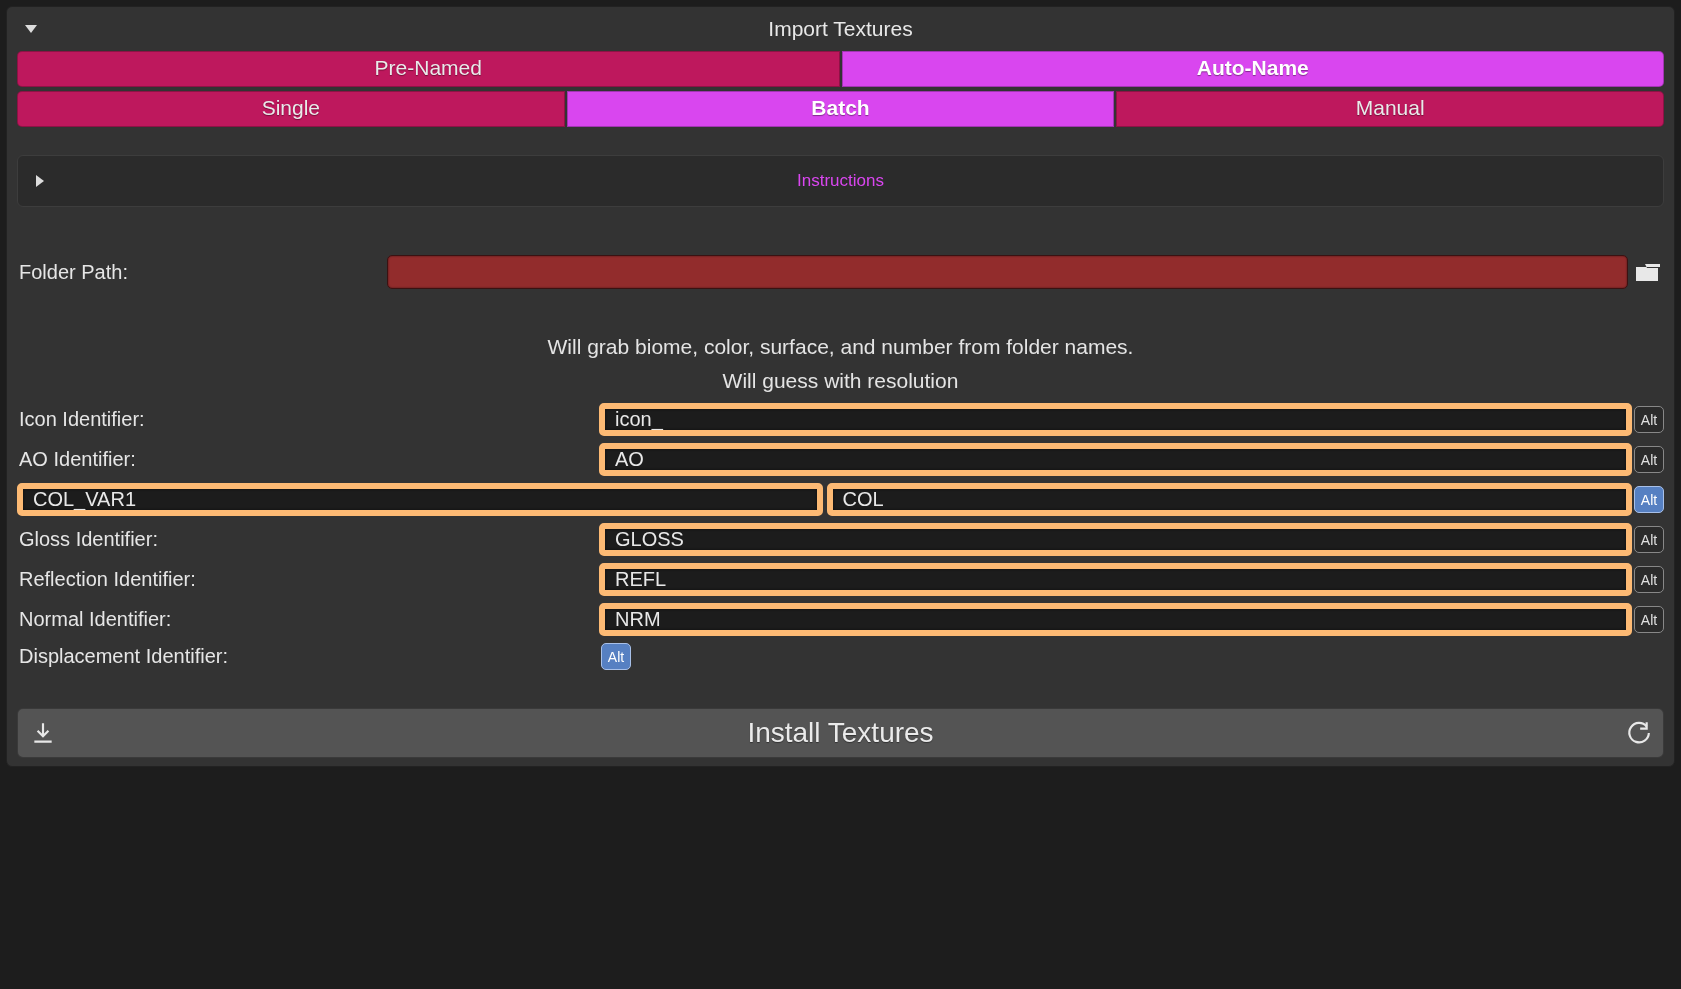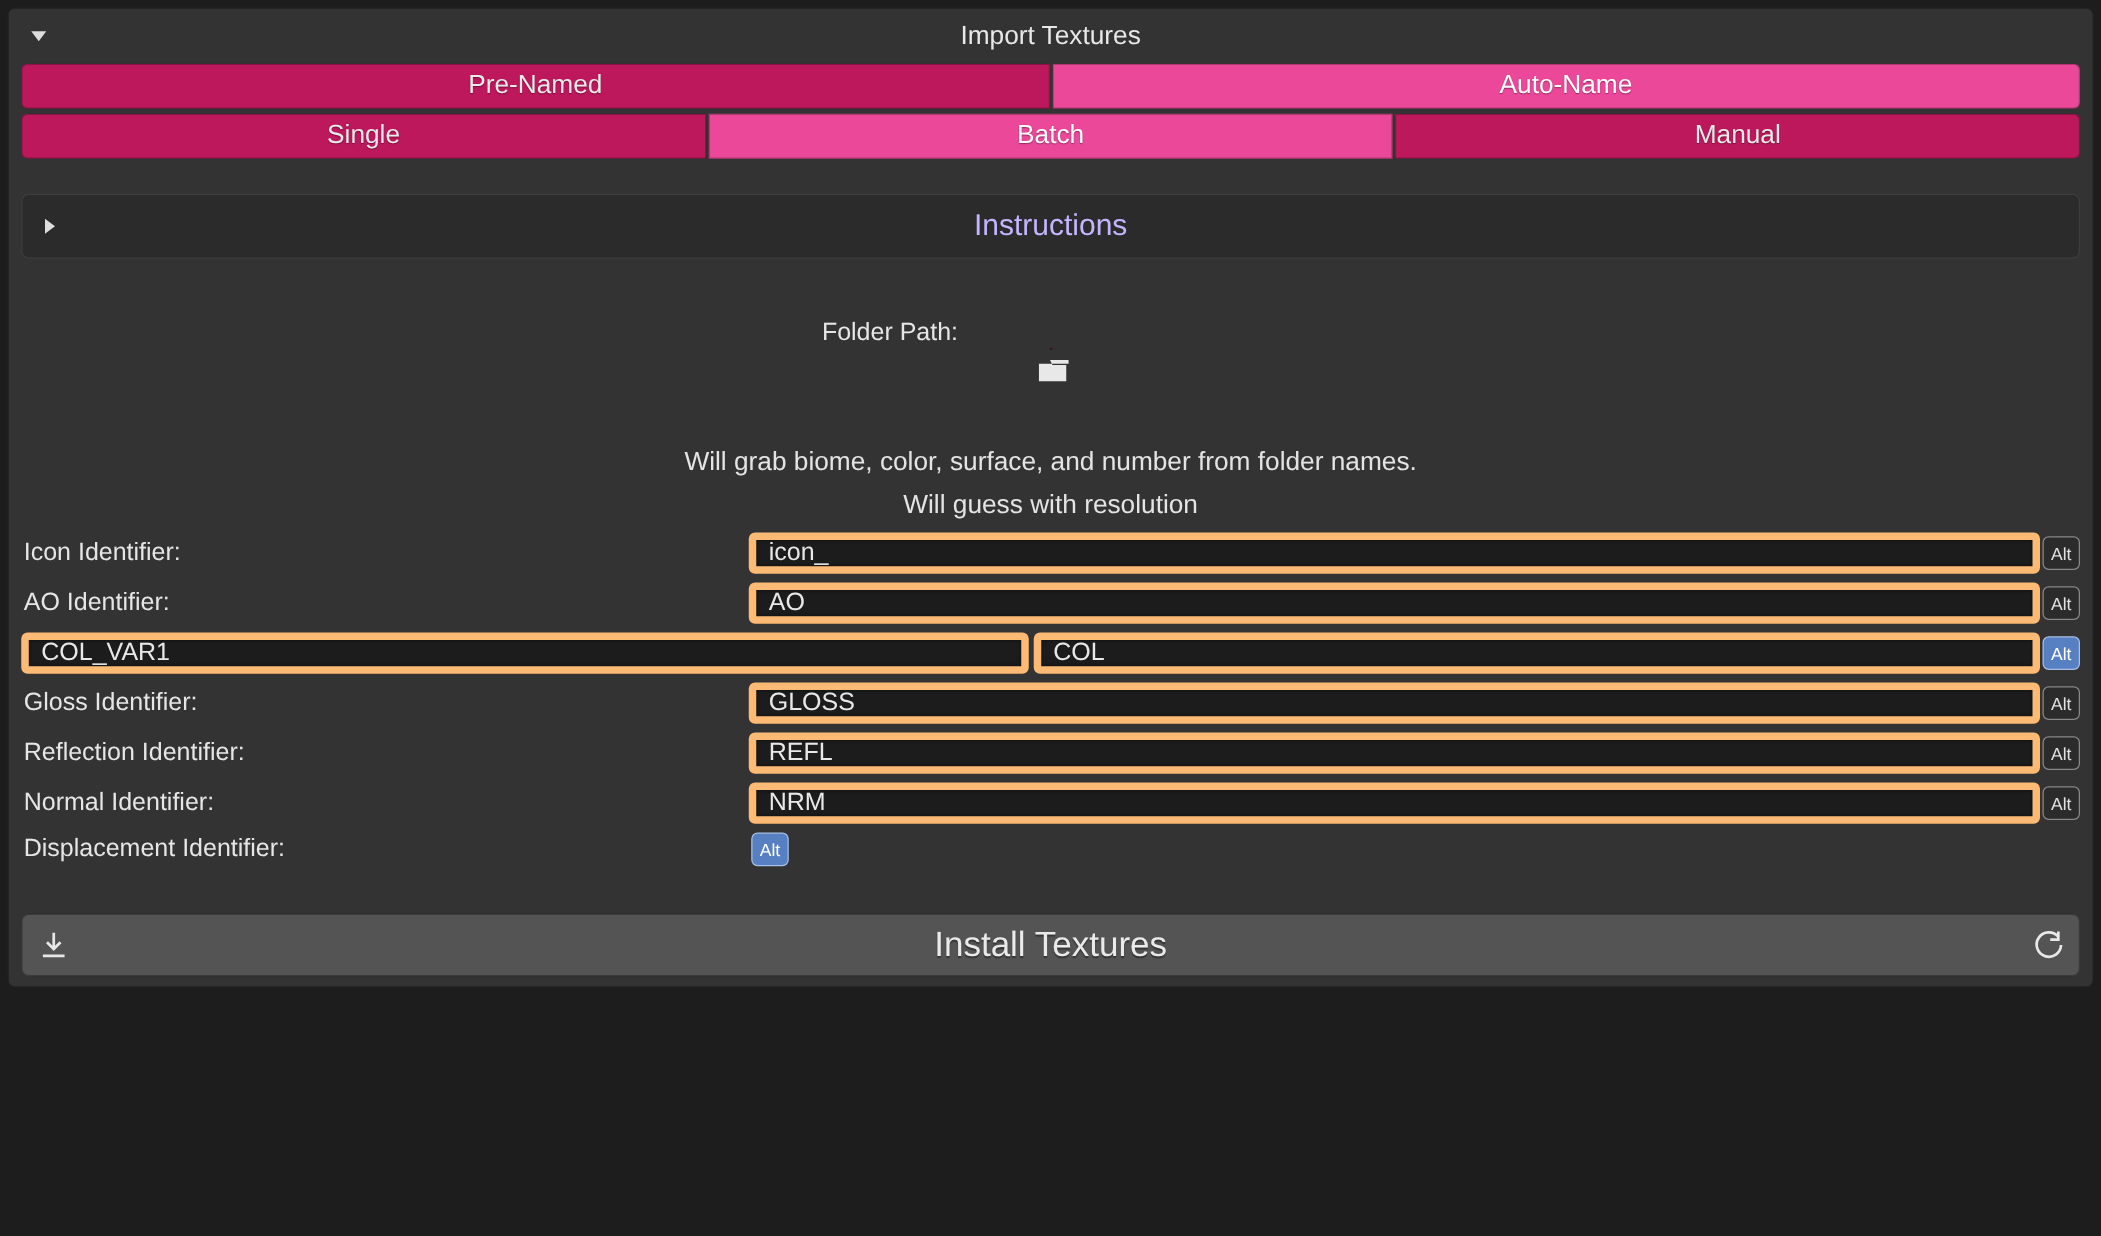"Auto-Name" .tab.active { background: #ec4899 -> #d946ef; font-weight: none -> bold }
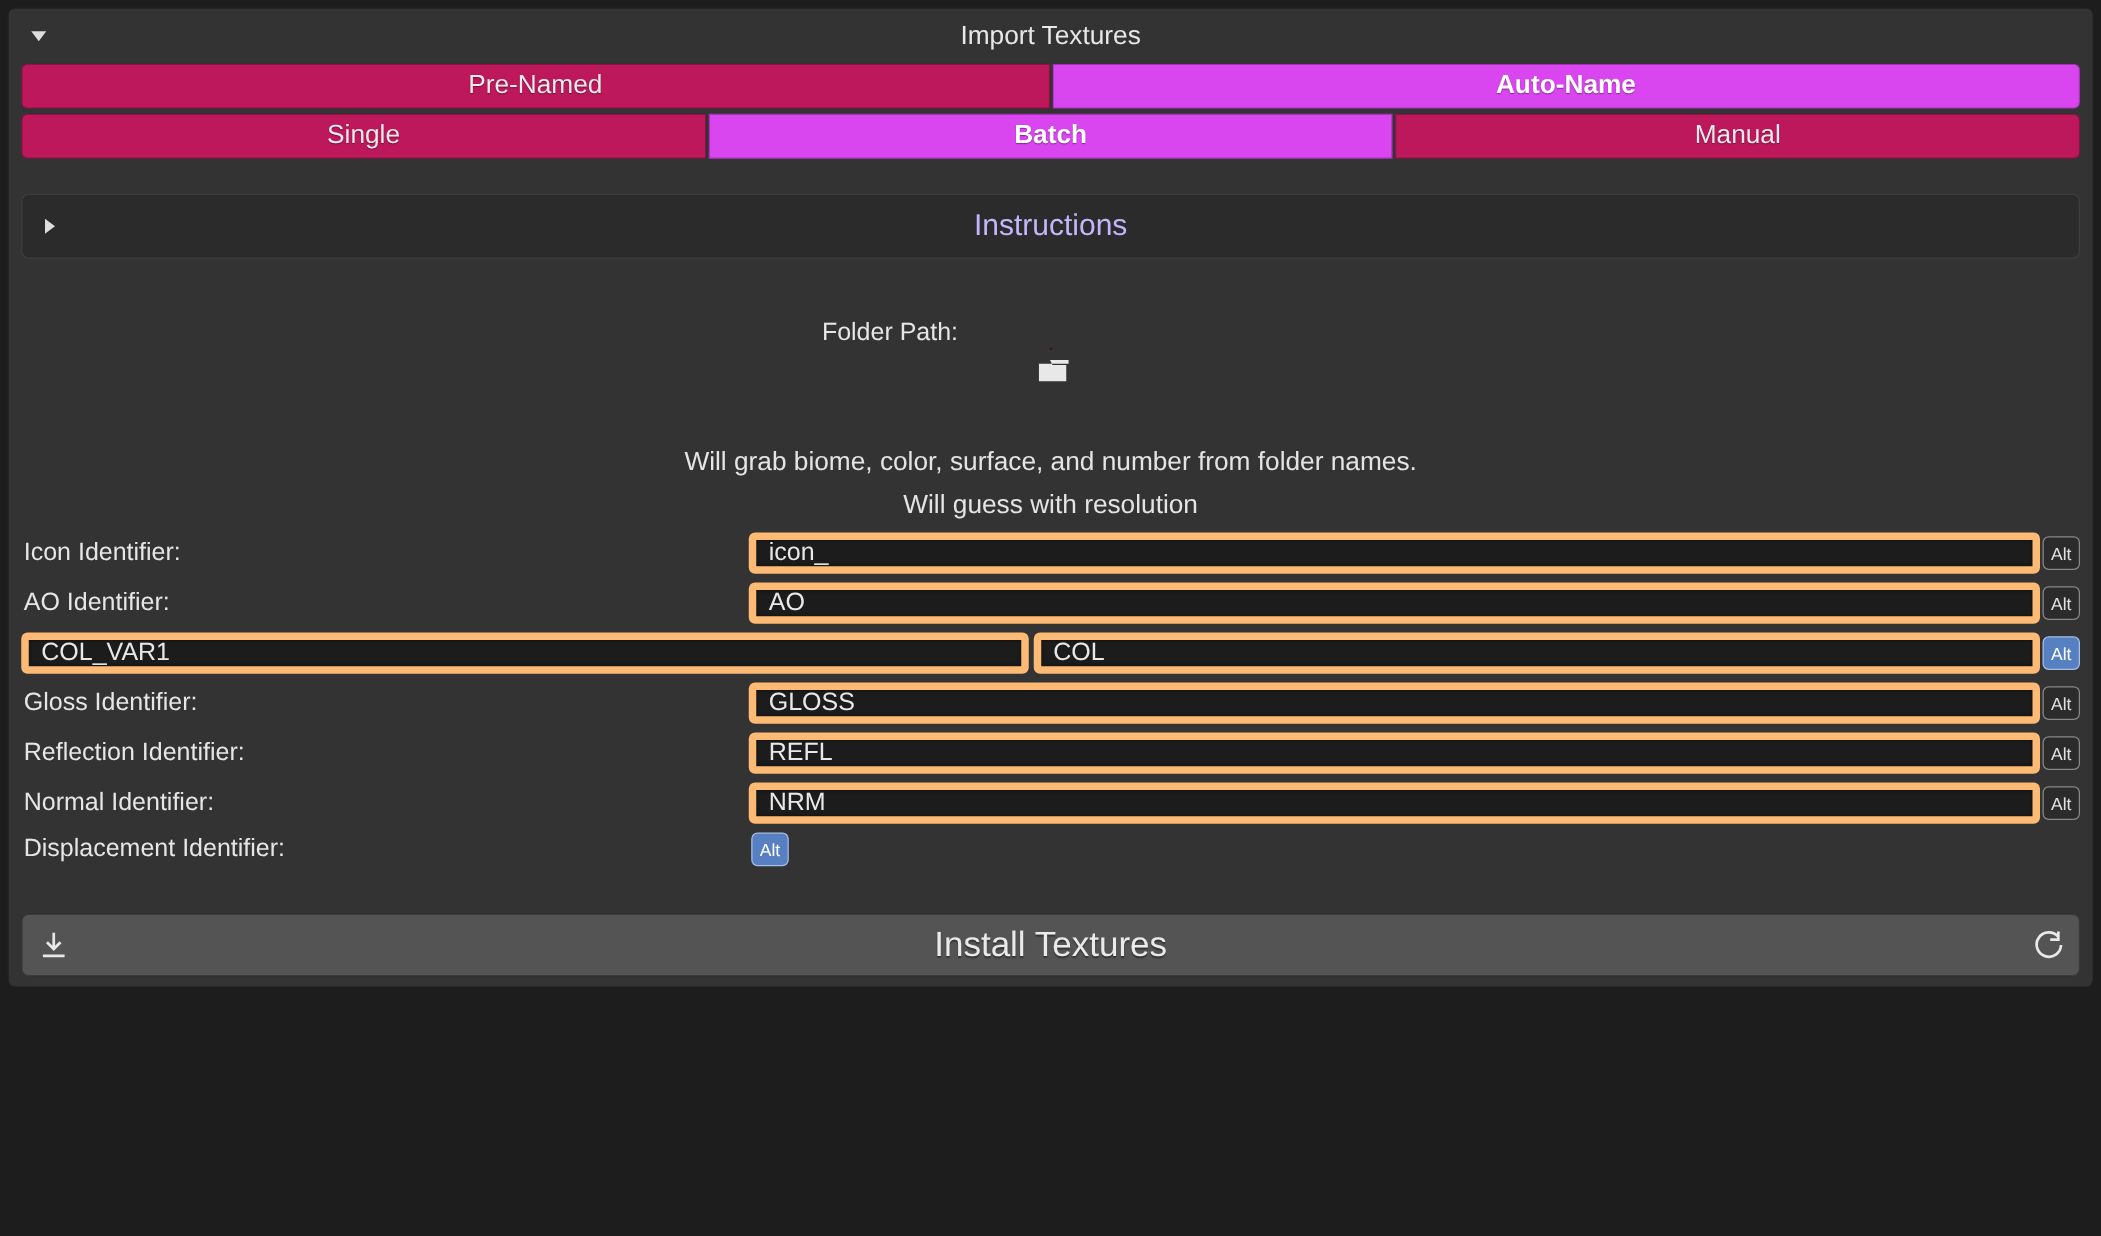"Instructions" .instructions-title { color: #c4b5fd -> #d946ef; font-size: 24px -> 17px }
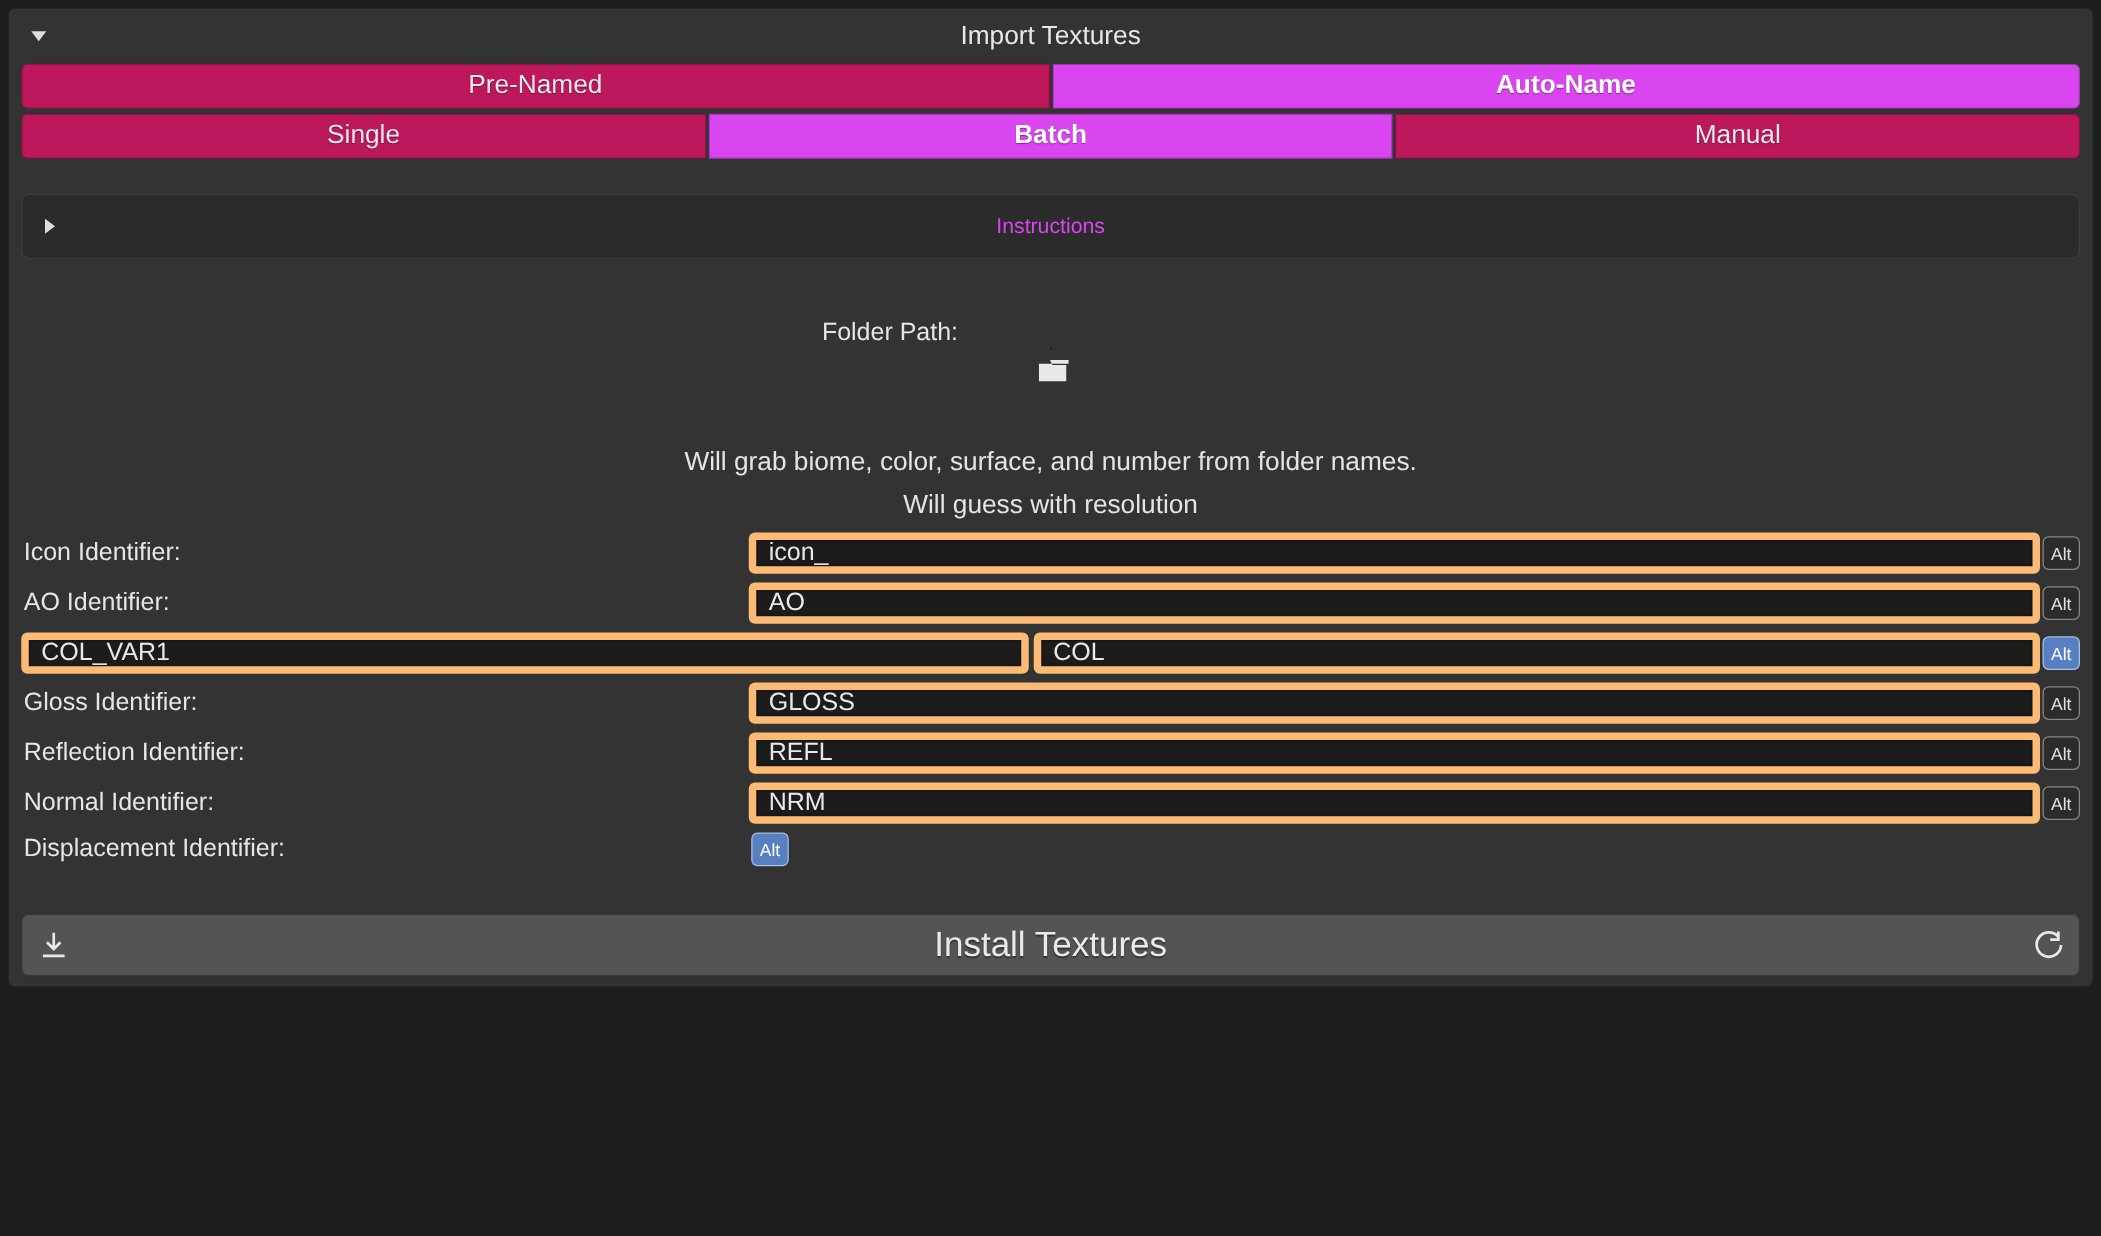"Folder Path:" .row { flex-direction: column -> none }
